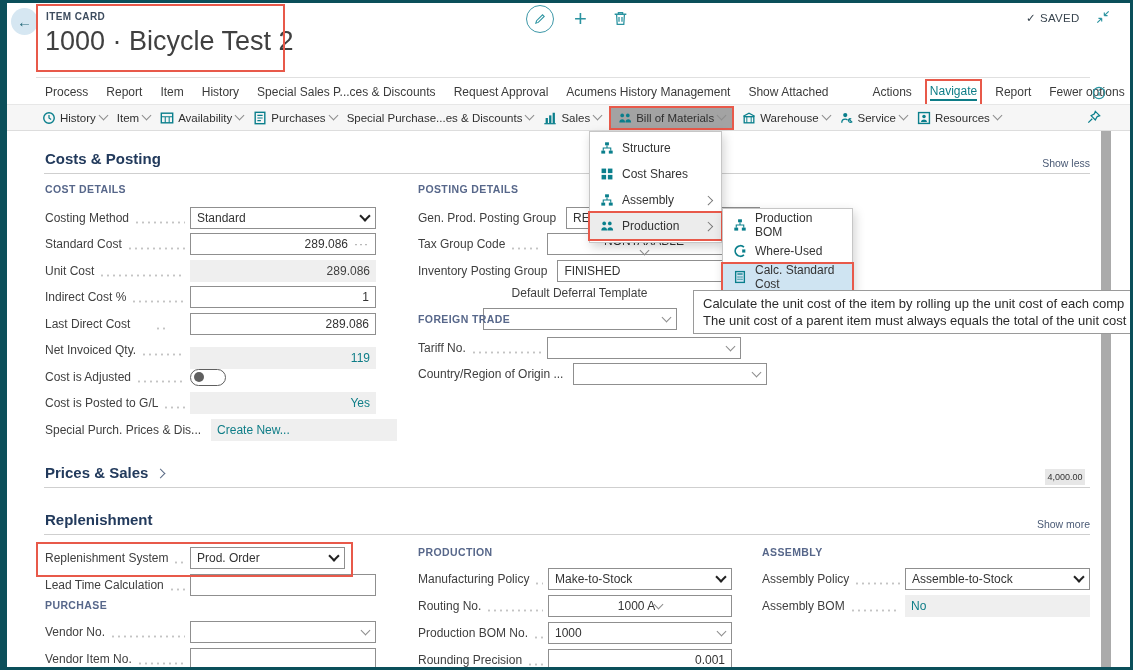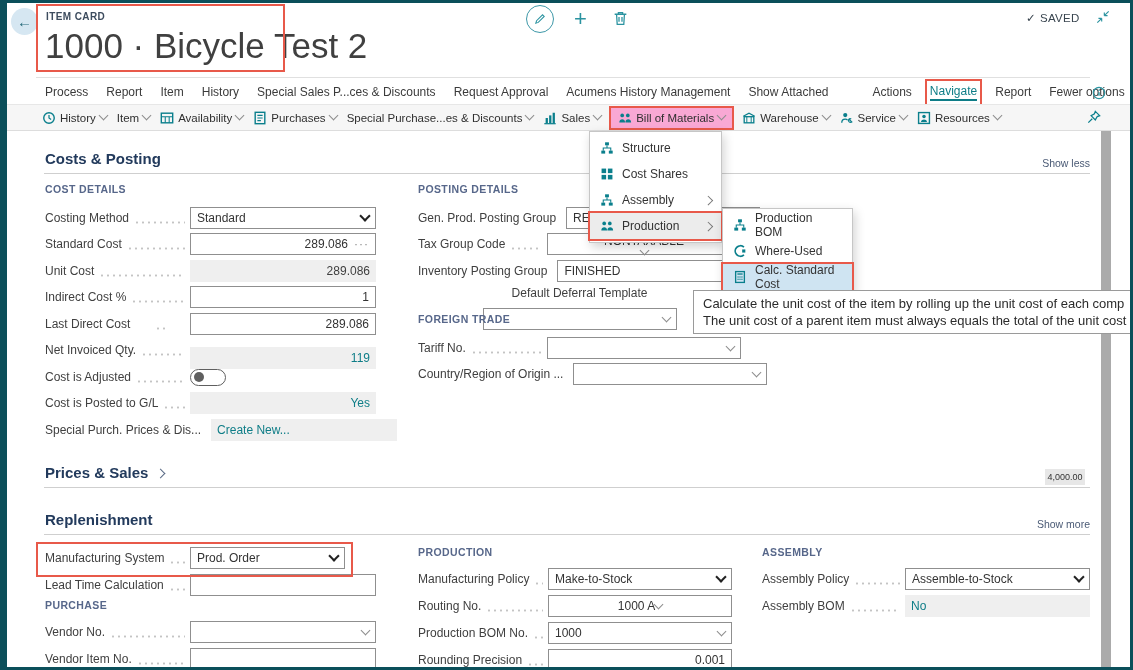"1000 · Bicycle Test 2" .title { font-size: 35px -> 27px }
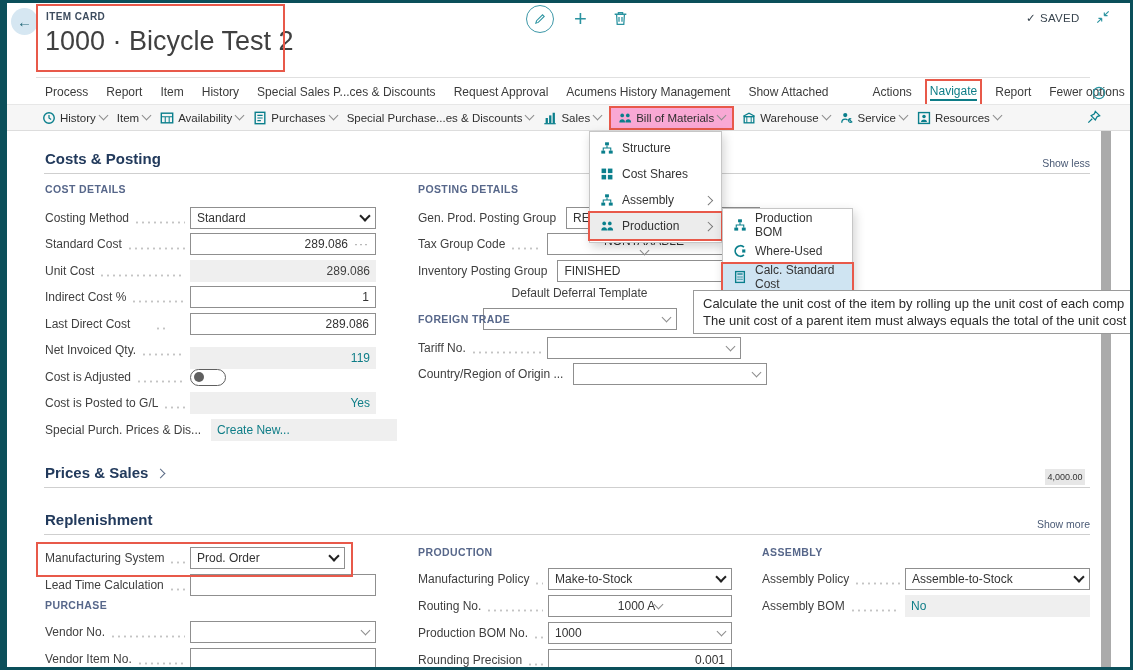"Bill of Materials" .tb-hl { background: #f9a8d4 -> #a3a3a3 }
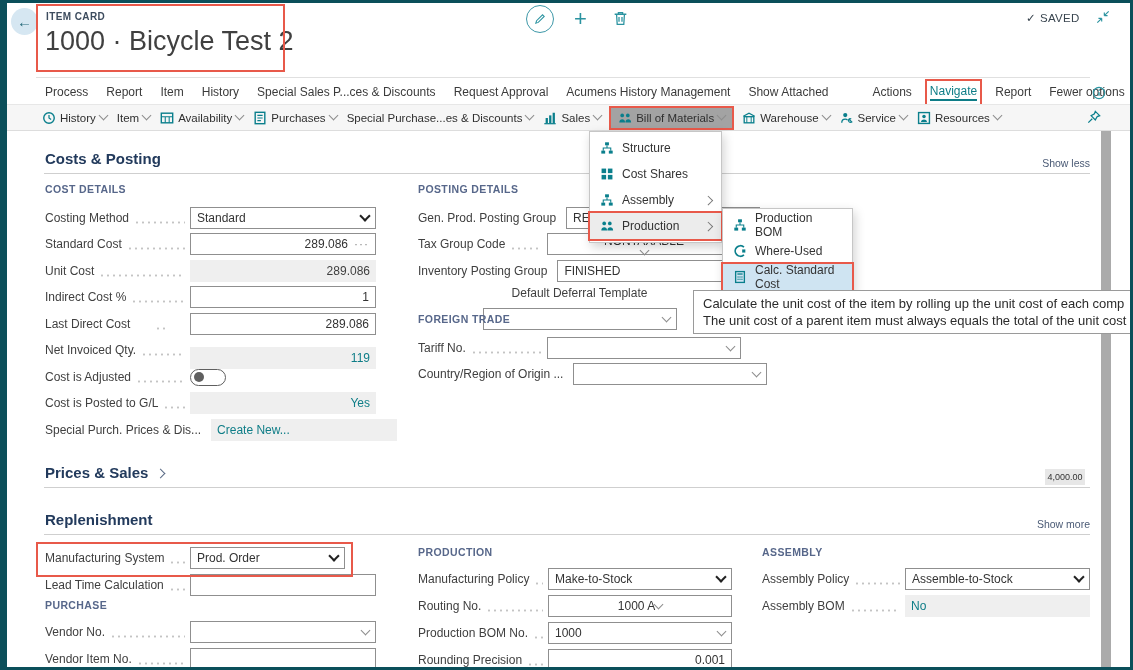"Manufacturing System" span.lbl { text: Manufacturing -> Replenishment }
